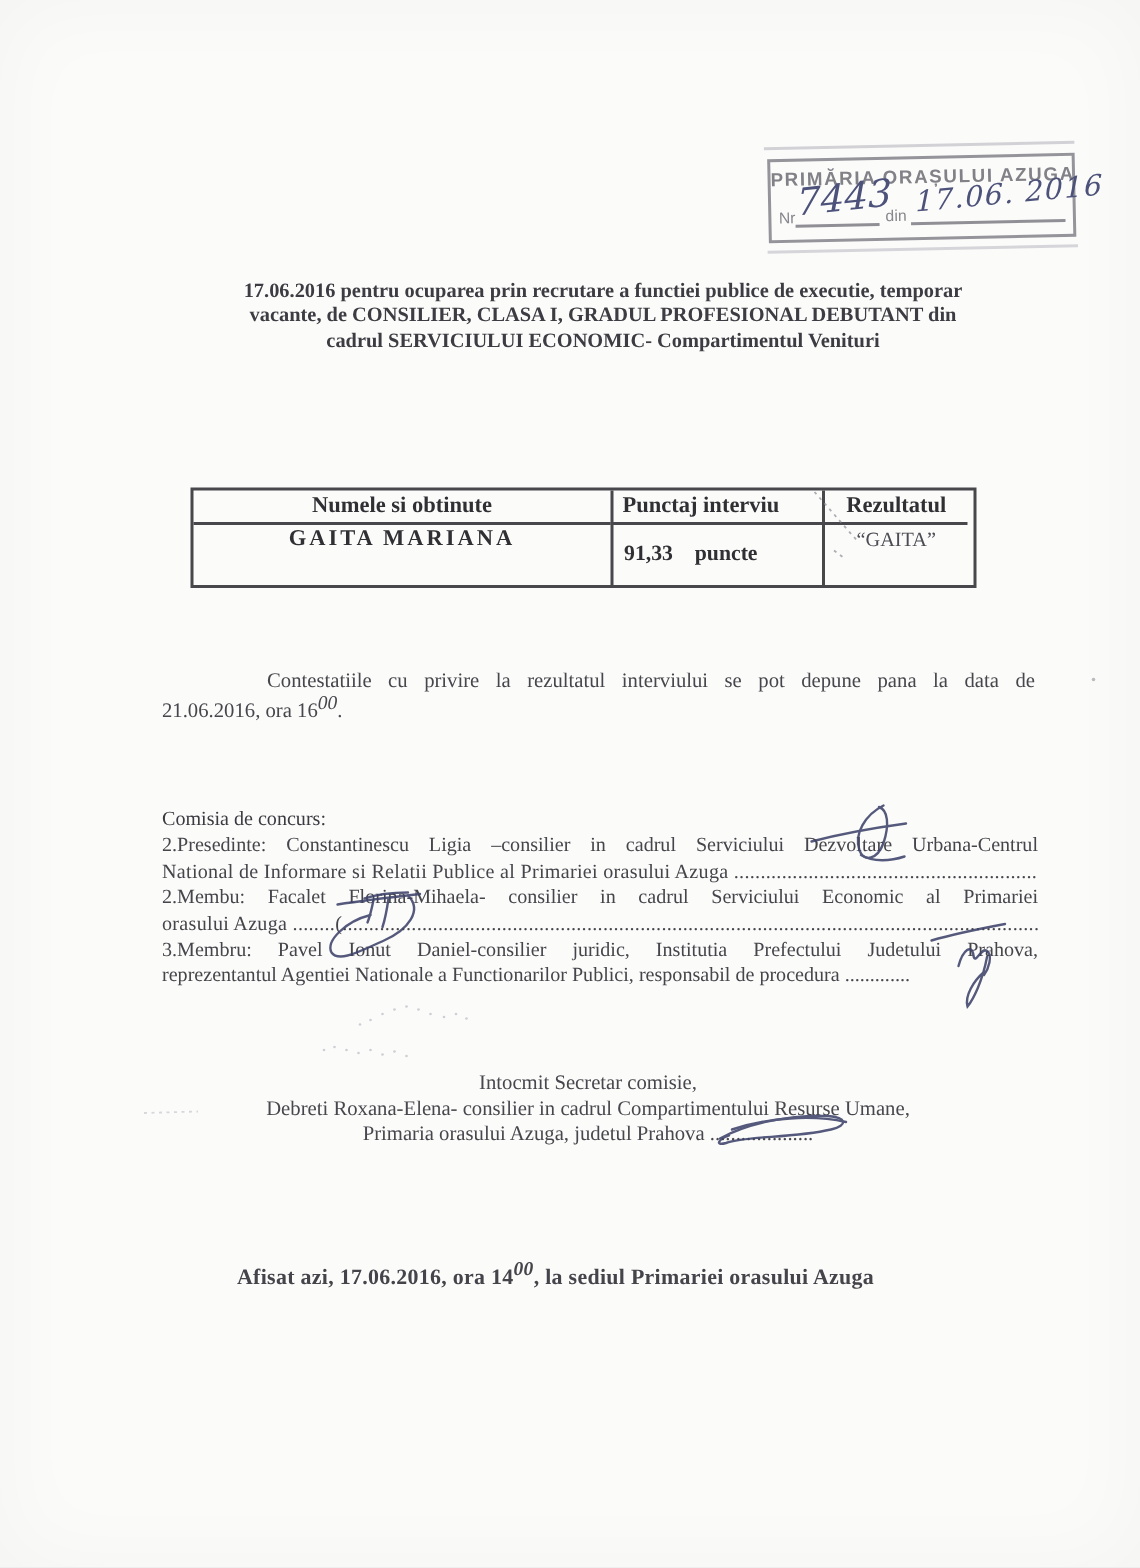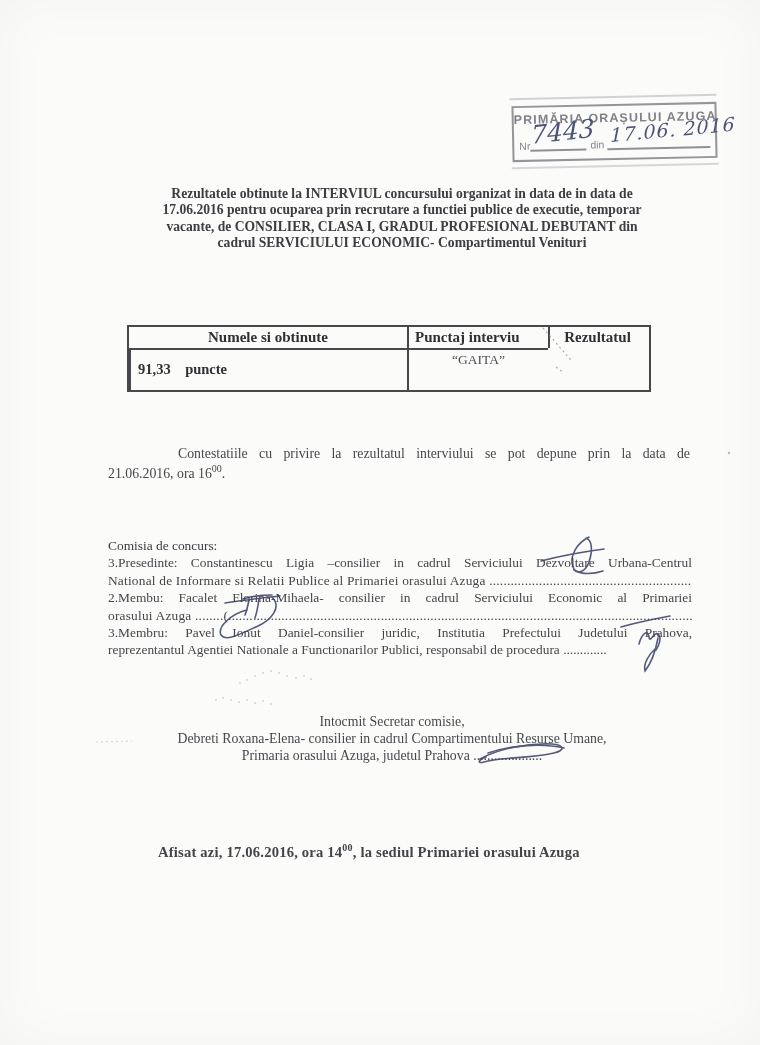"Rezultatele obtinute la INTERVIUL" div.title-line { html: <div>Rezultatele obtinute la INTERVIUL concursului organizat in data de in data de</div> -> none }
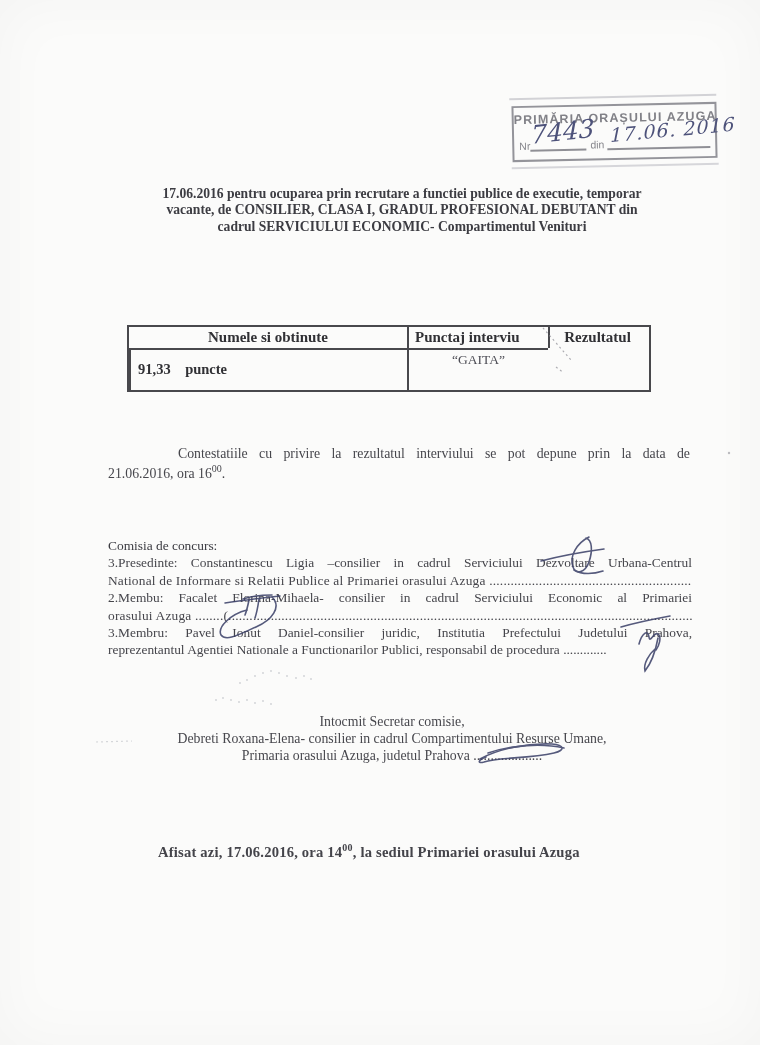"GAITA MARIANA" div.cell { html: none -> <div> <span>GAITA MARIANA</span> </div> }
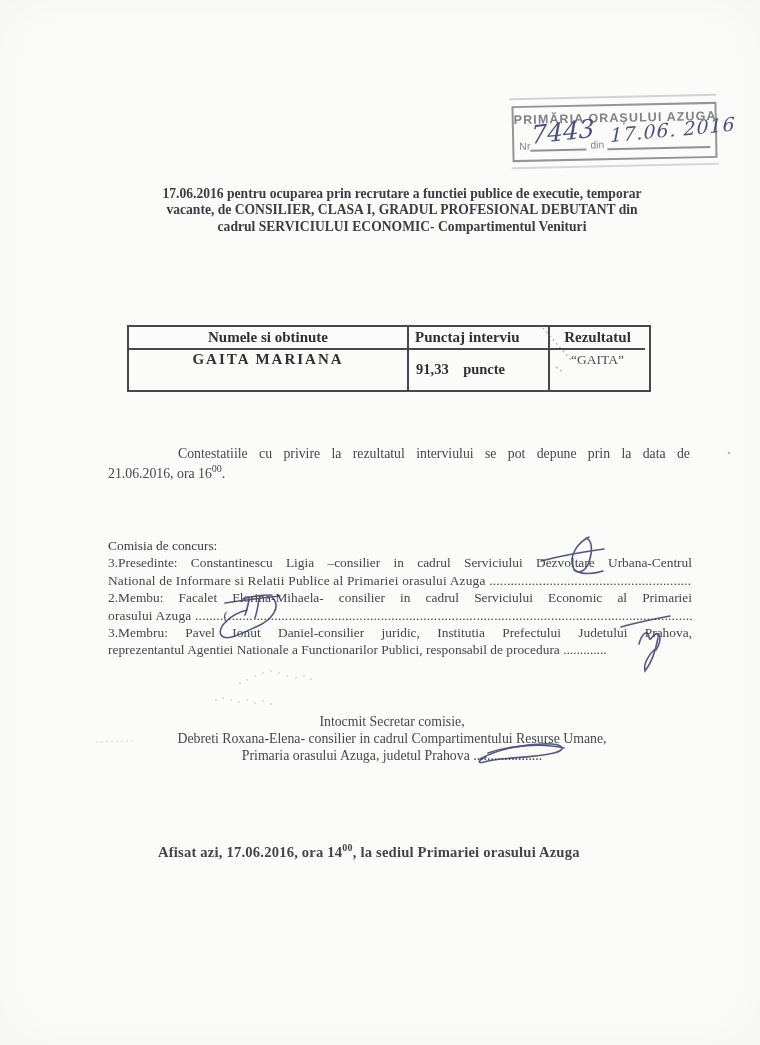"Contestatiile cu privire la rezultatul" div.indent { text: prin -> pana }
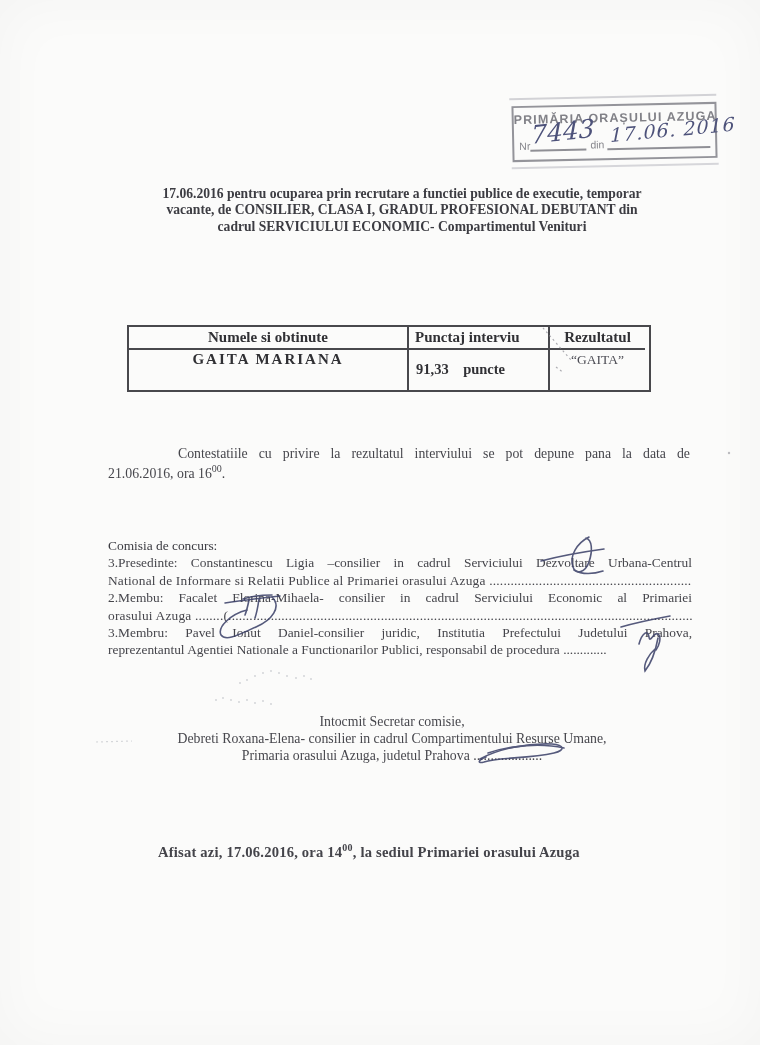"00" .sup { font-size: 10px -> 13px; font-style: none -> italic }
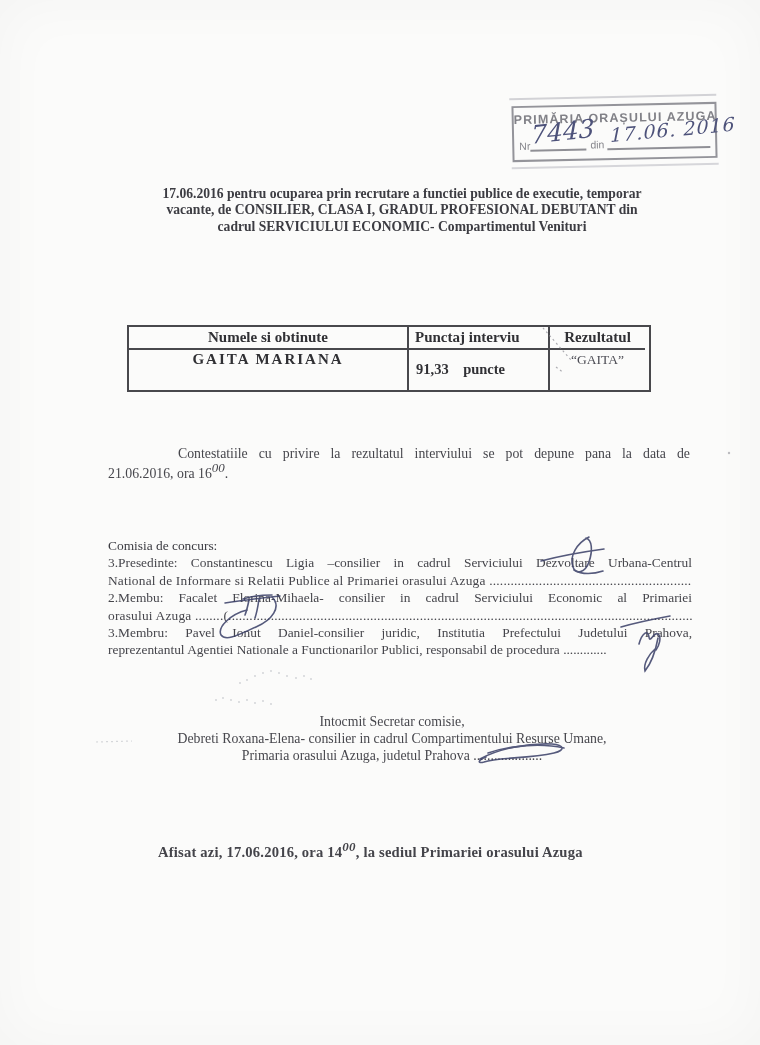"3.Presedinte: Constantinescu Ligia" div.jl { text: 3.Presedinte -> 2.Presedinte }
